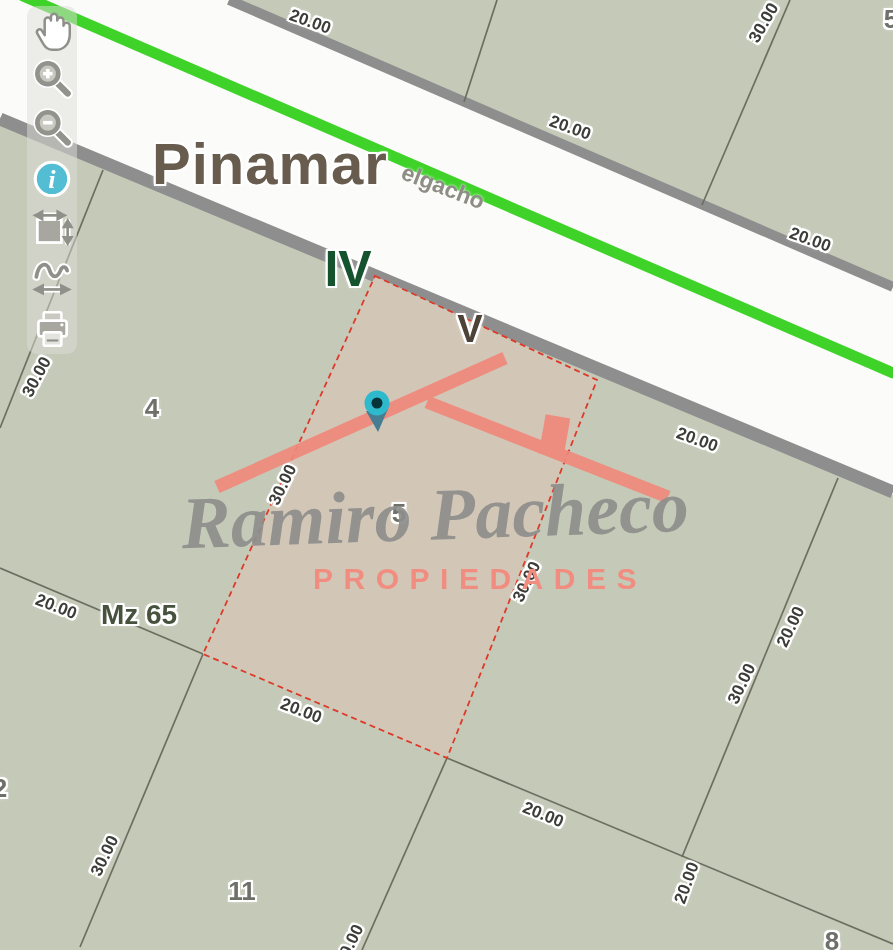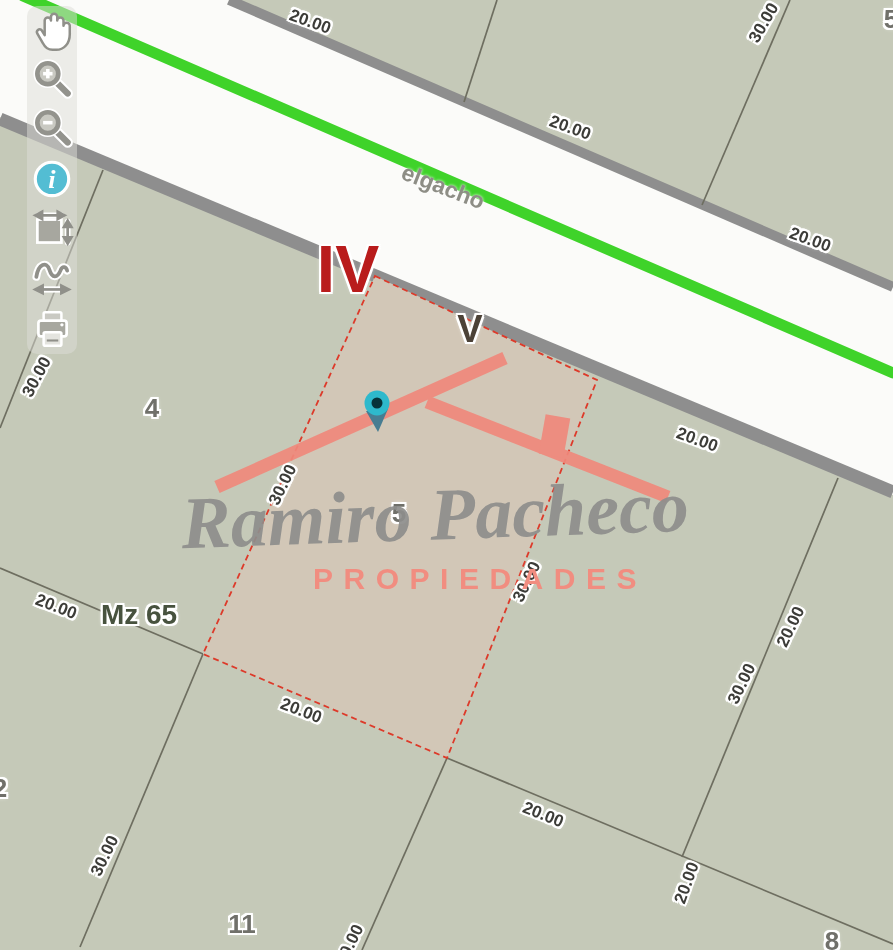"Pinamar" span.halo { html: none -> <span>Pinamar</span> }
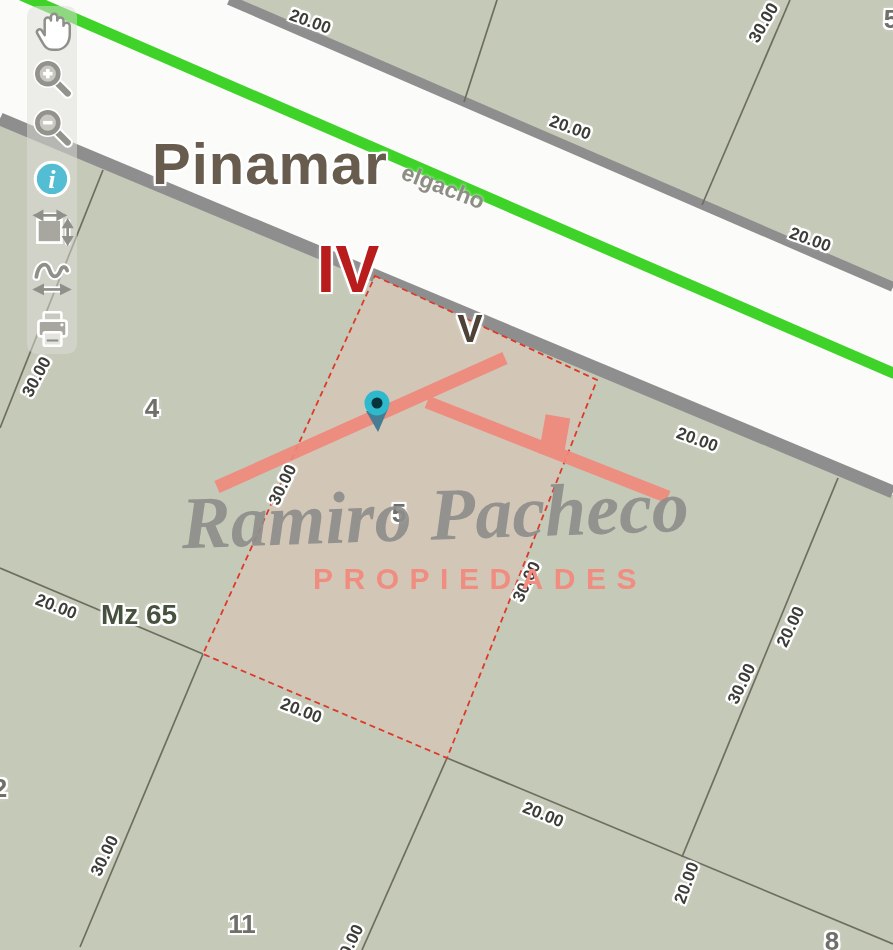"IV" #zone-iv { color: #b91c1c -> #14532d; font-size: 66px -> 50px }
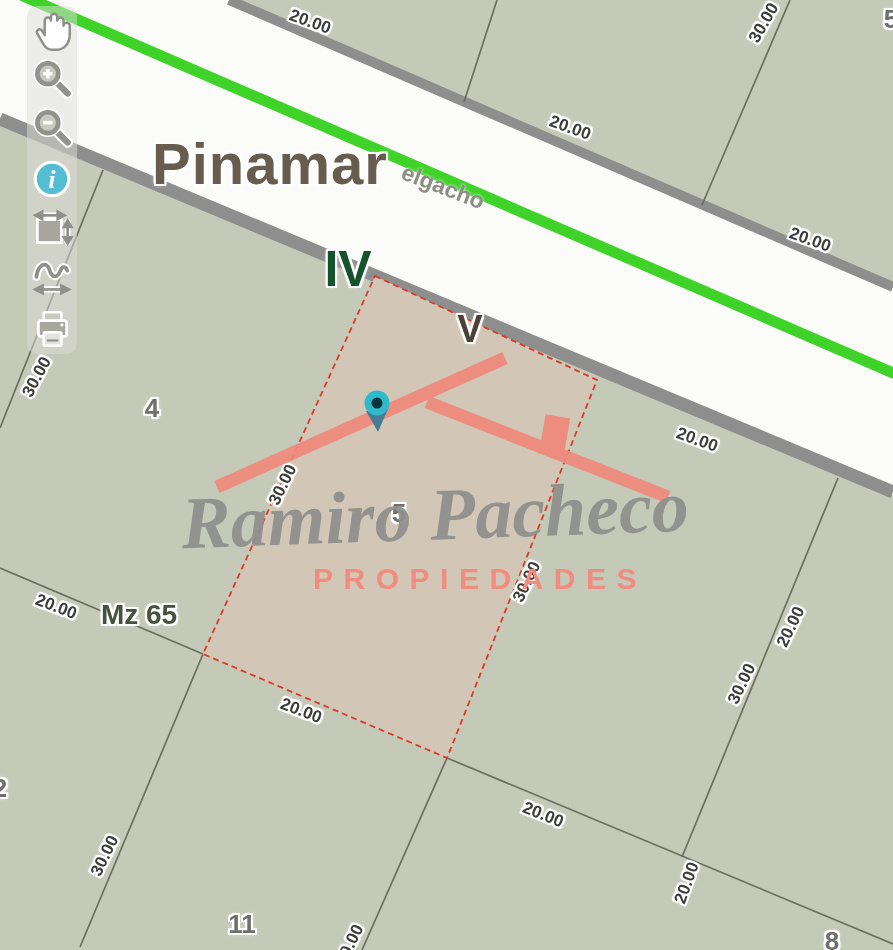"11" .p11 { margin-top: 33px -> none }
